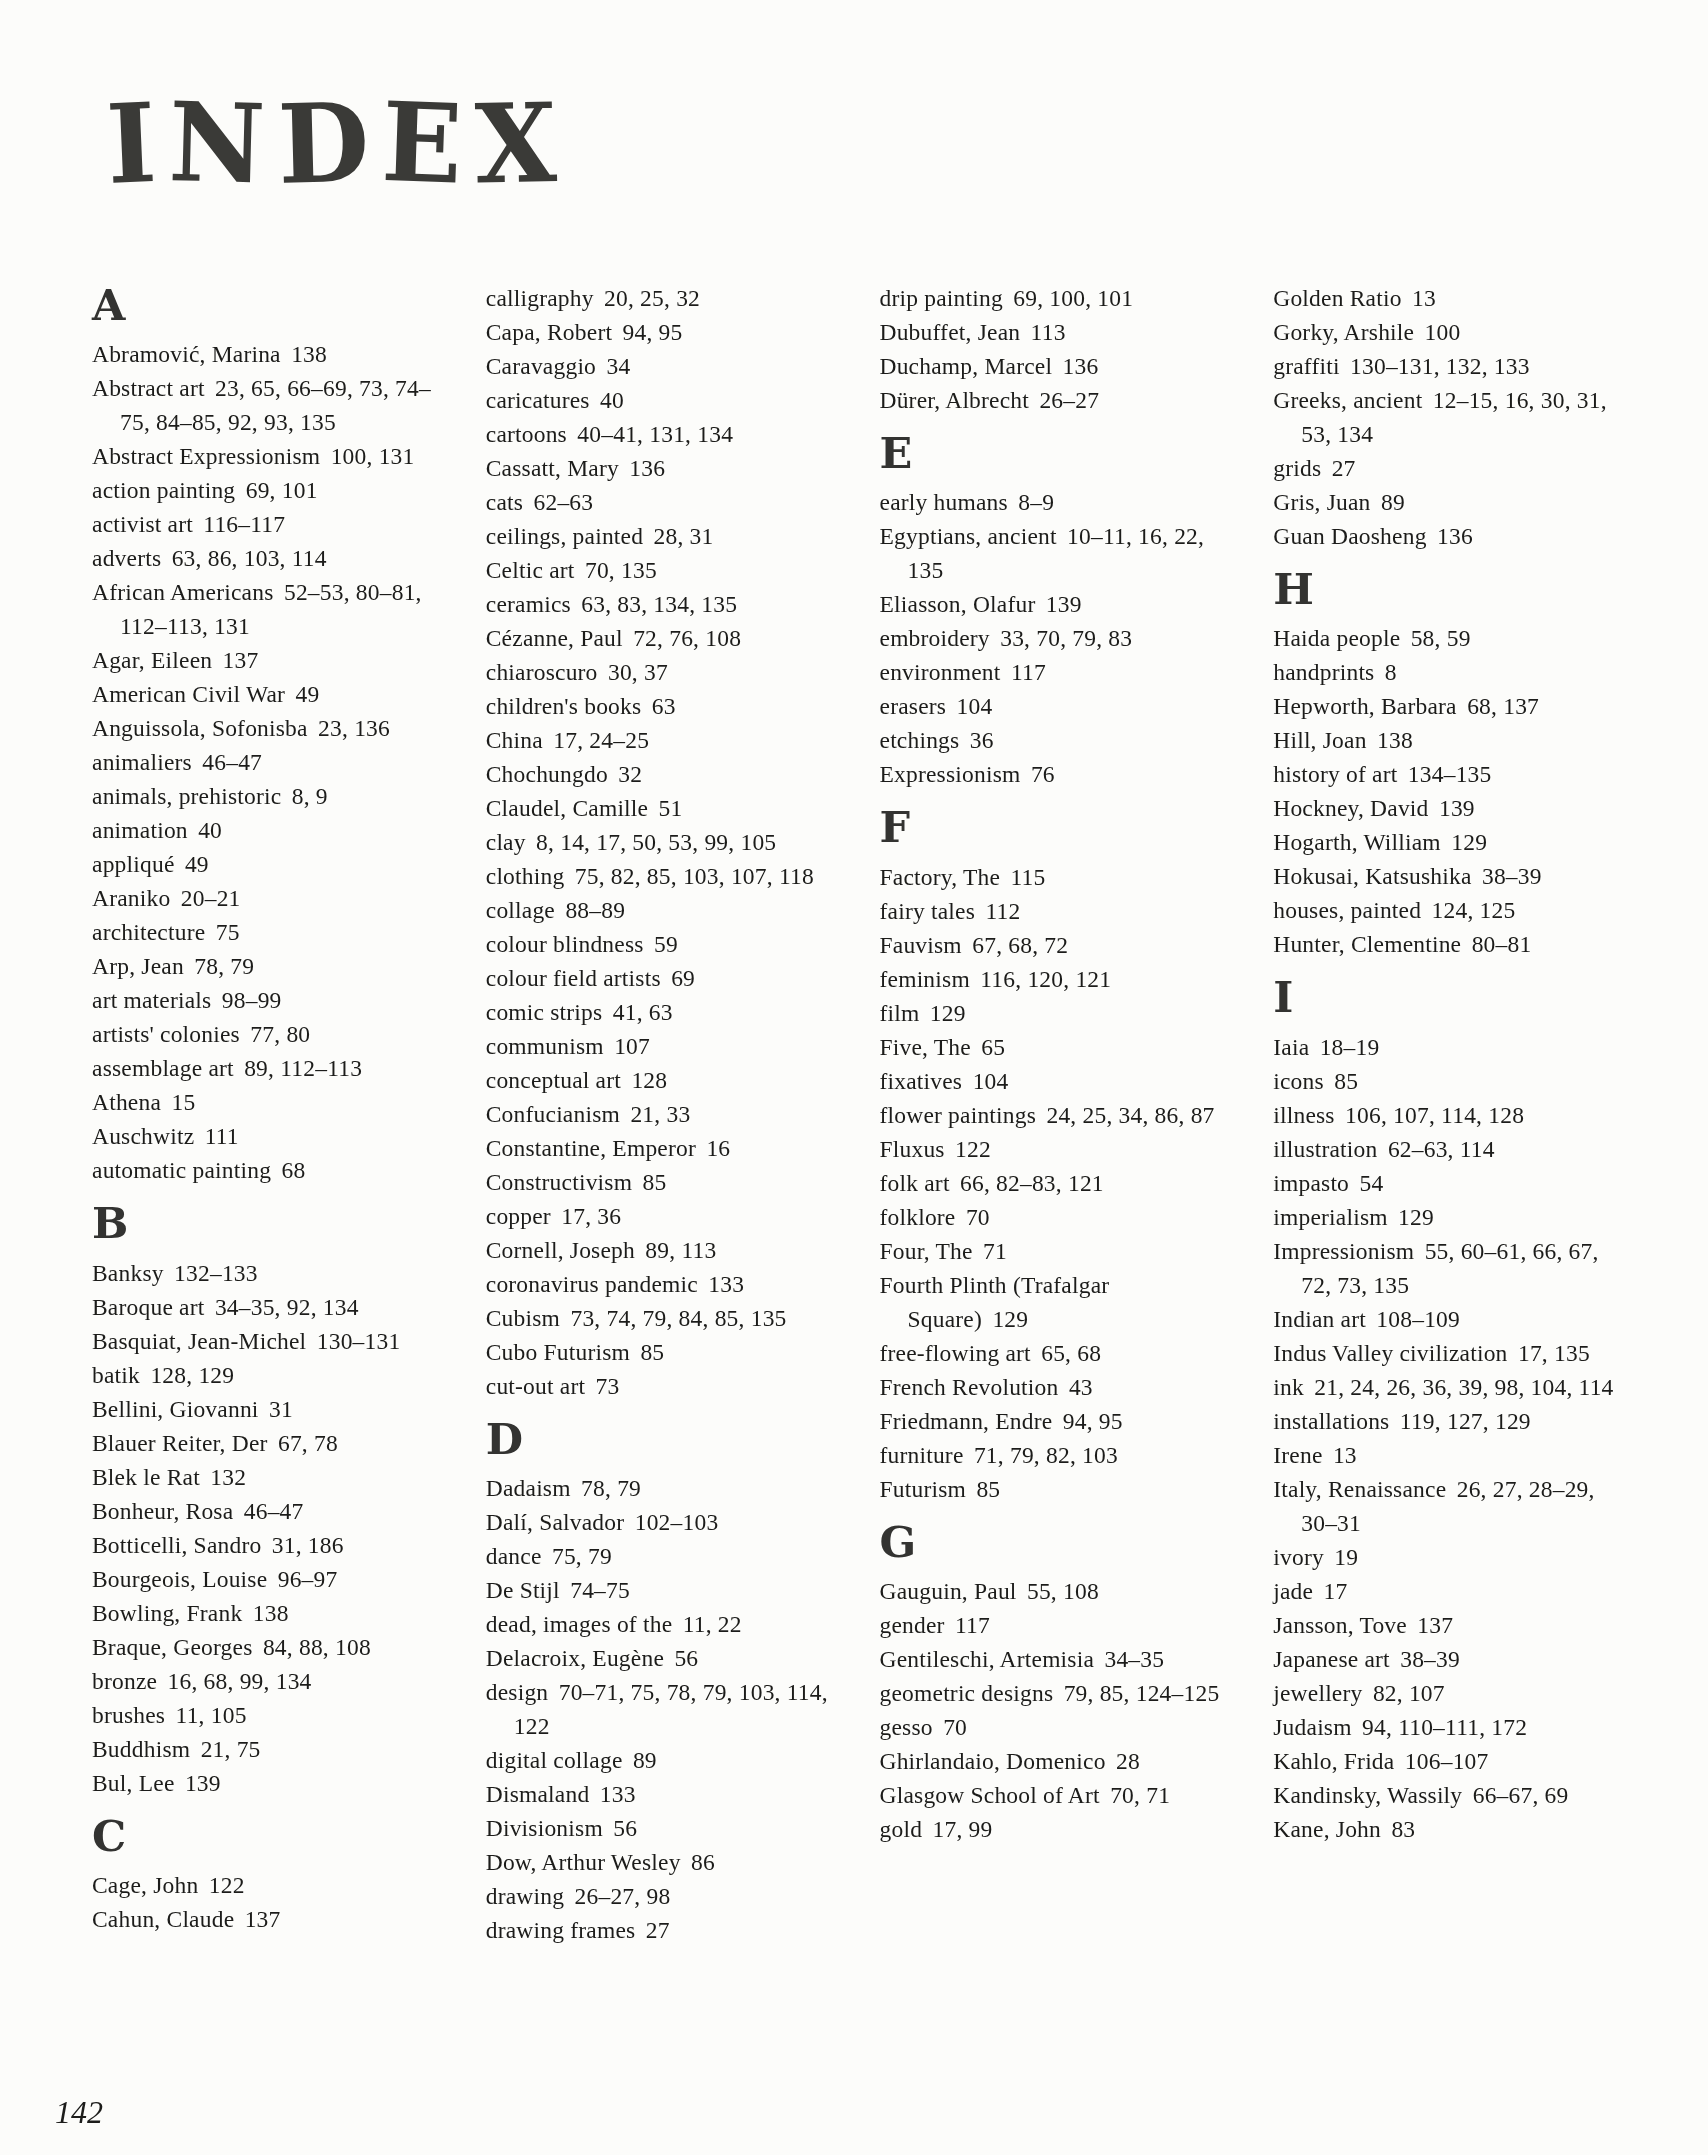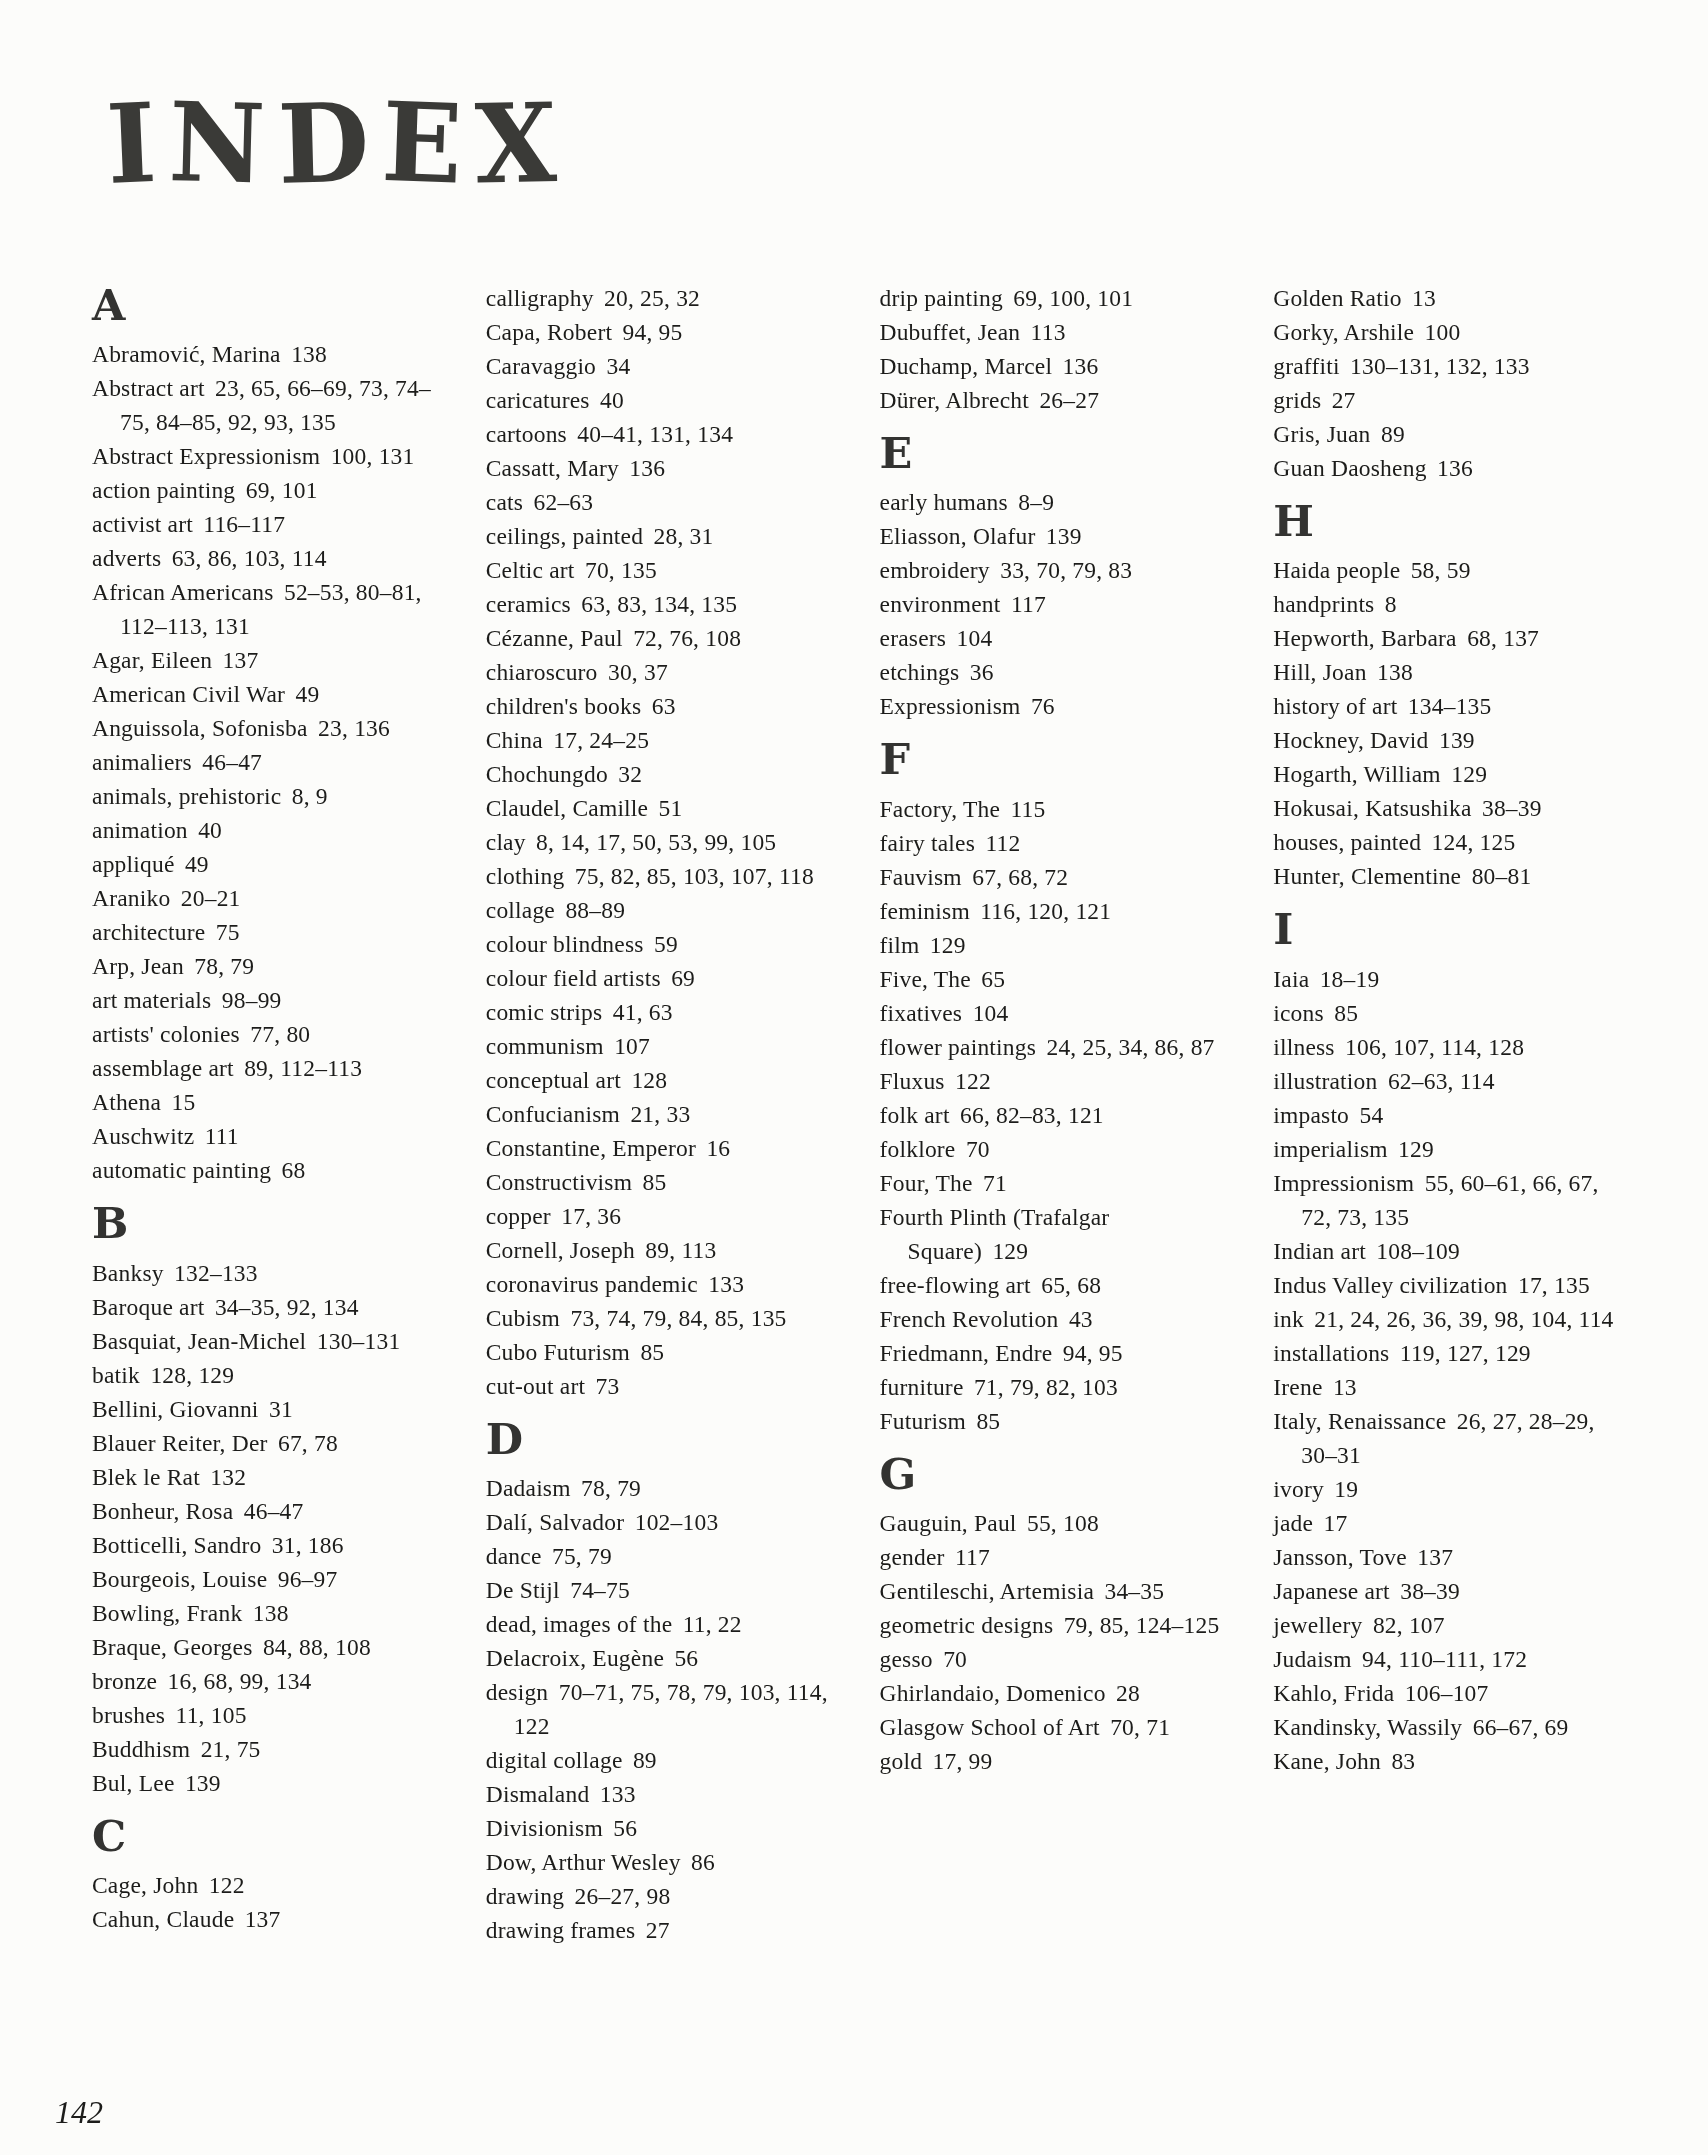"Greeks, ancient 12–15, 16, 30," div.entry { html: none -> <div><span>Greeks, ancient</span><span>12–15, 16, 30, 31, 53, 134</span></div> }
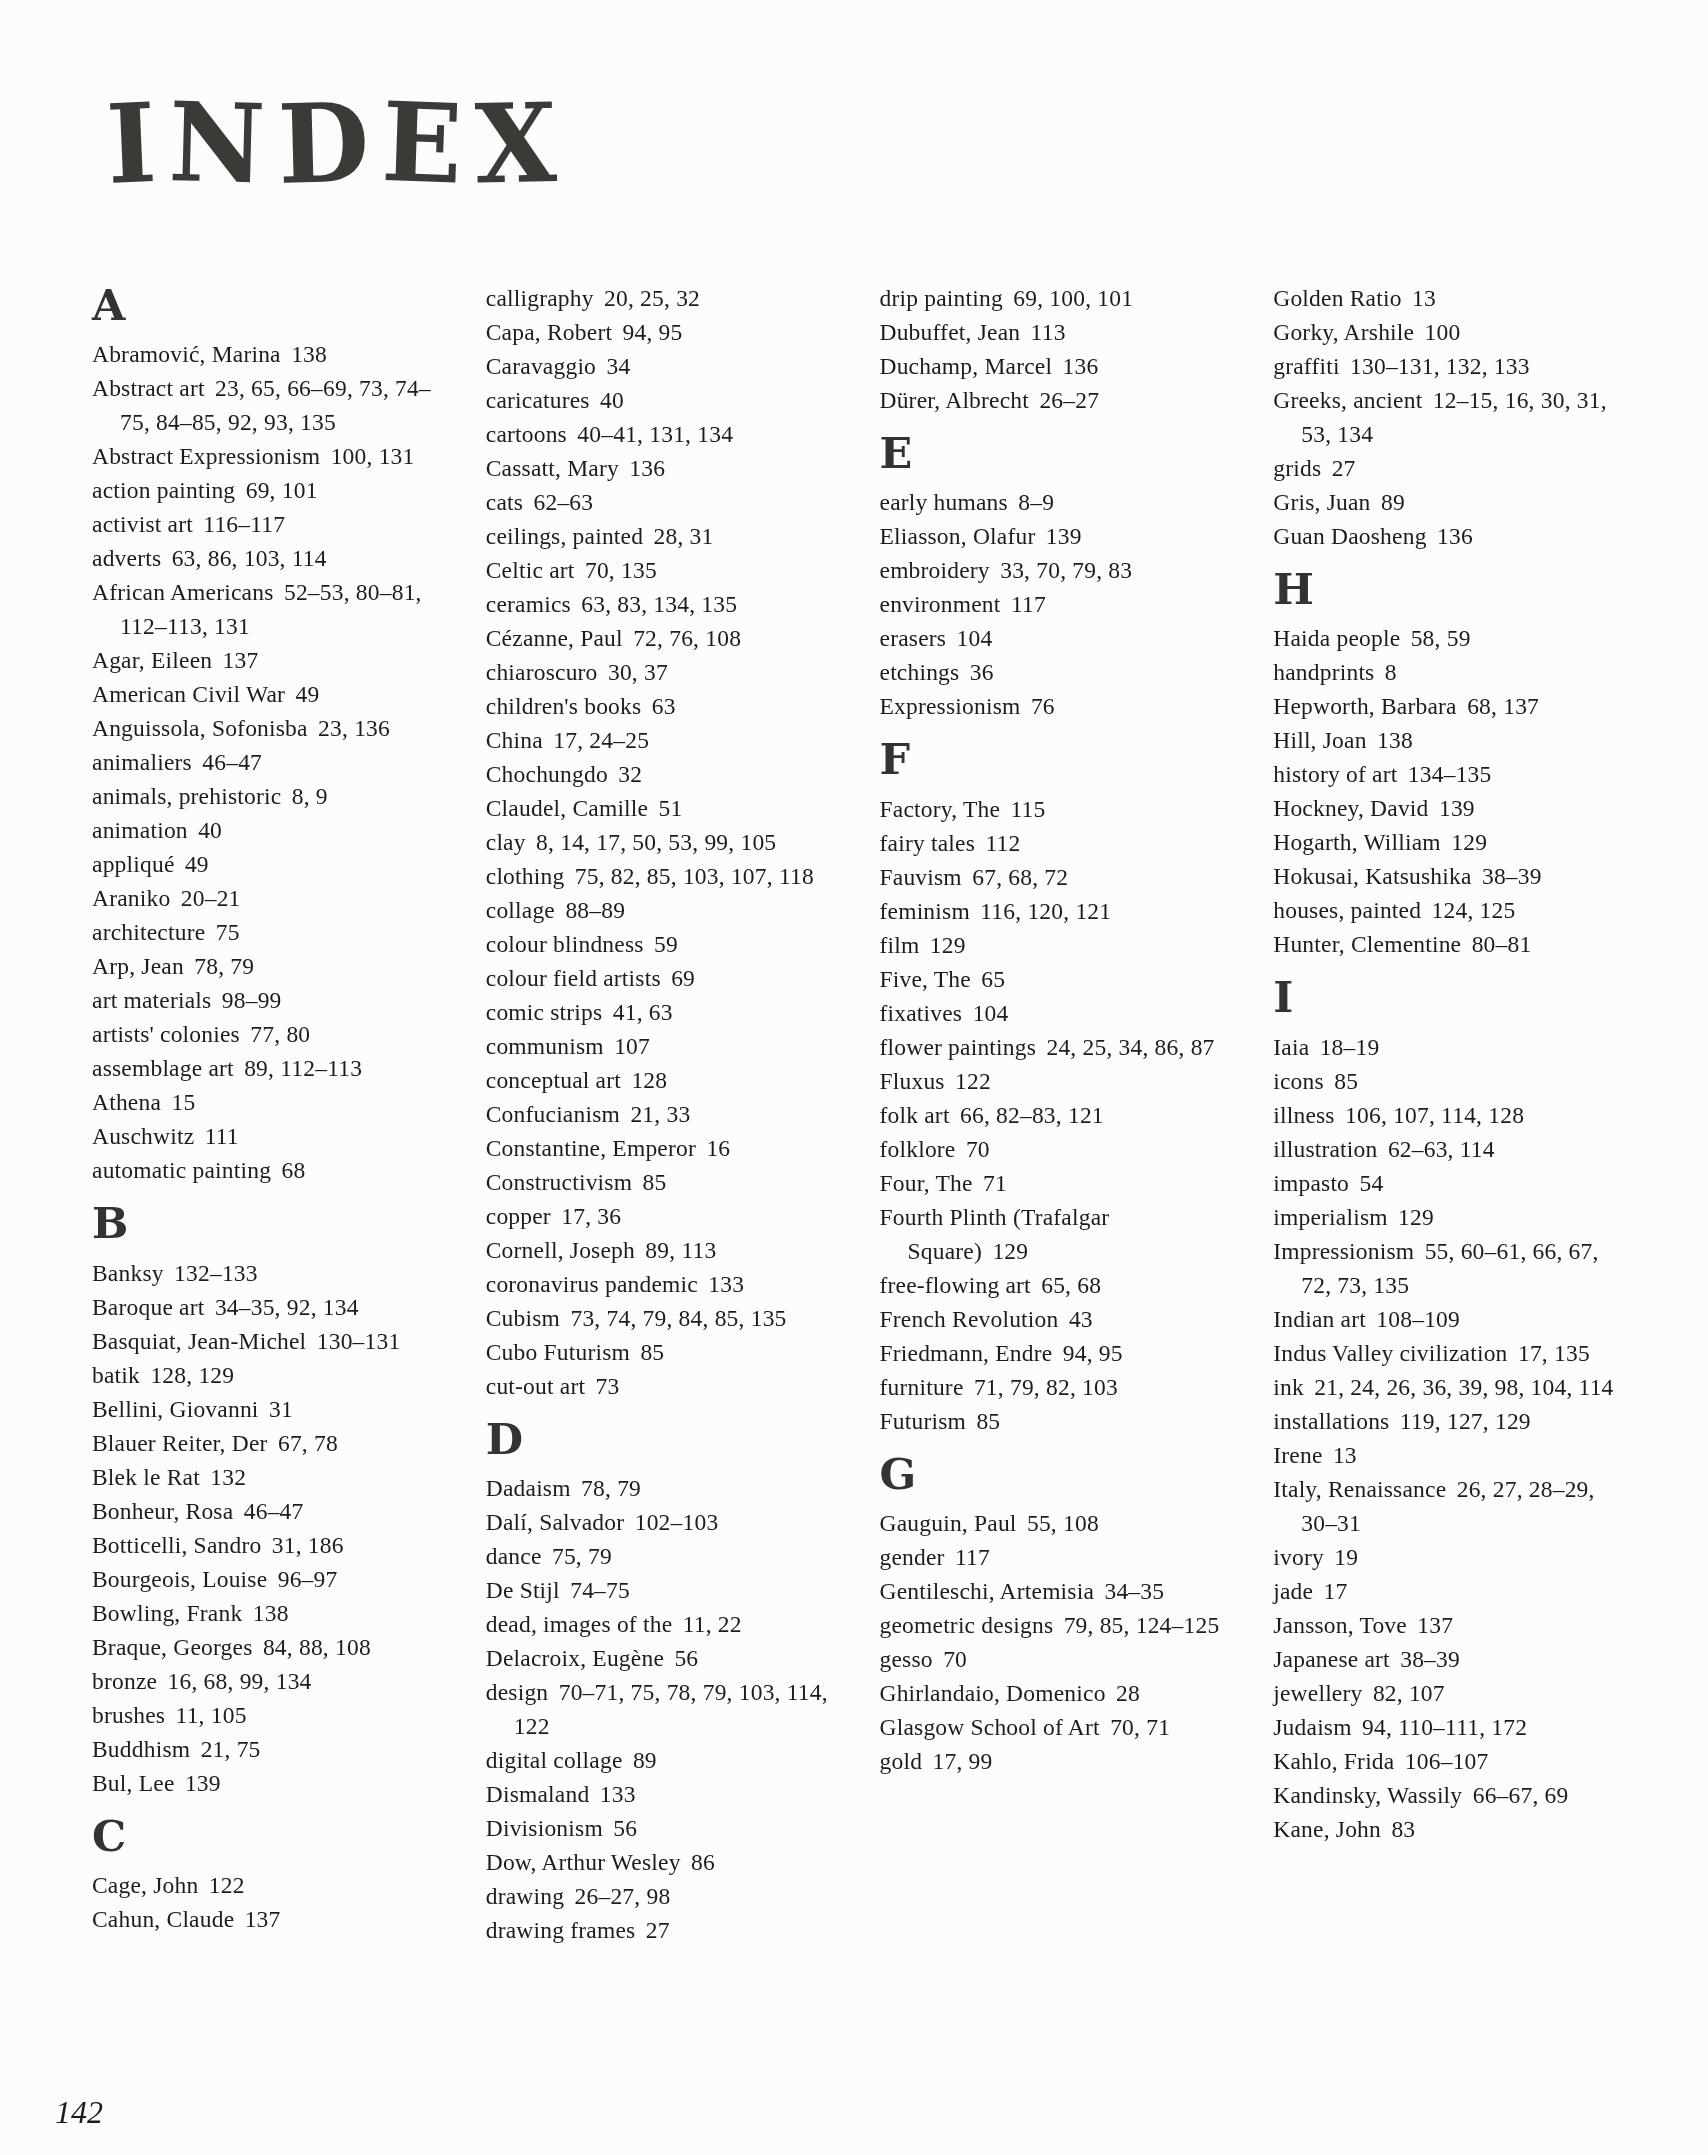"Egyptians, ancient 10–11, 16, 22," div.entry { html: none -> <div><span>Egyptians, ancient</span><span>10–11, 16, 22, 135</span></div> }
